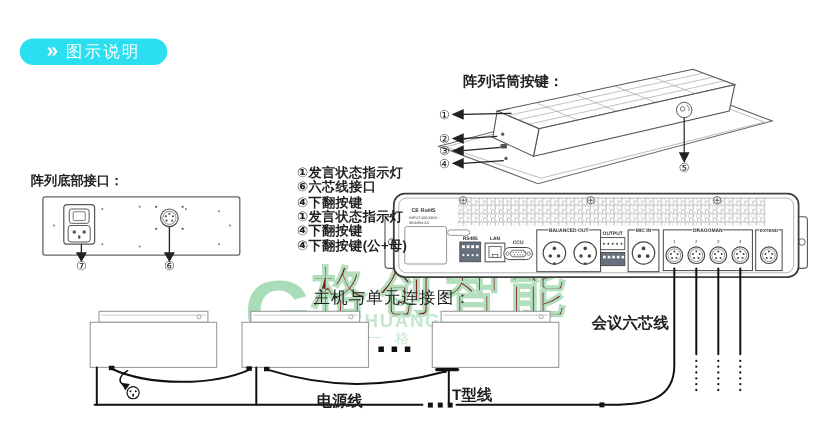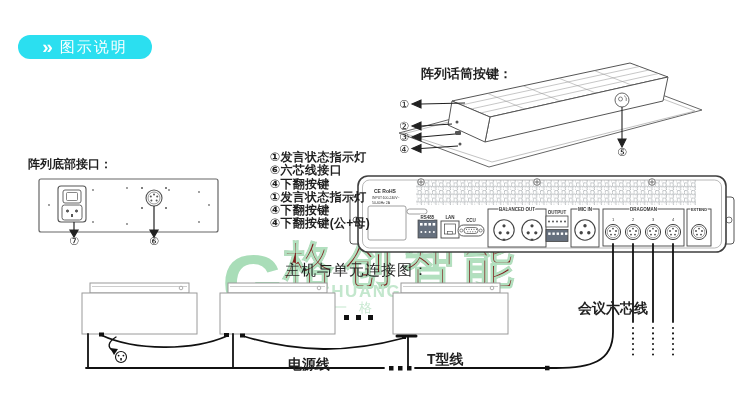"会议六芯线" .lbl-six { margin-left: 40px -> none; top: 300px -> 285px }
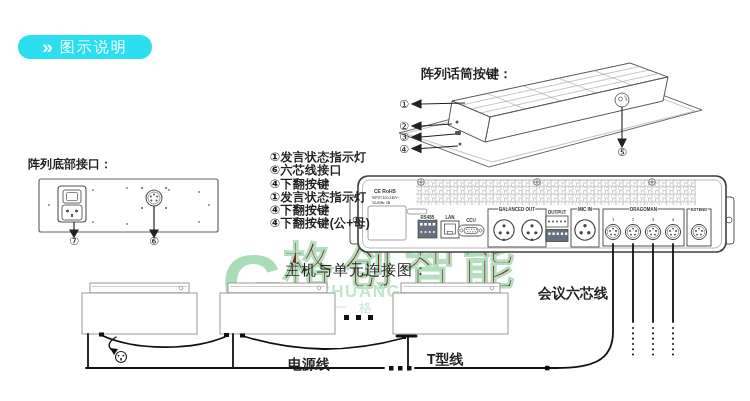"T型线" .lbl-t { left: 427px -> 411px }
